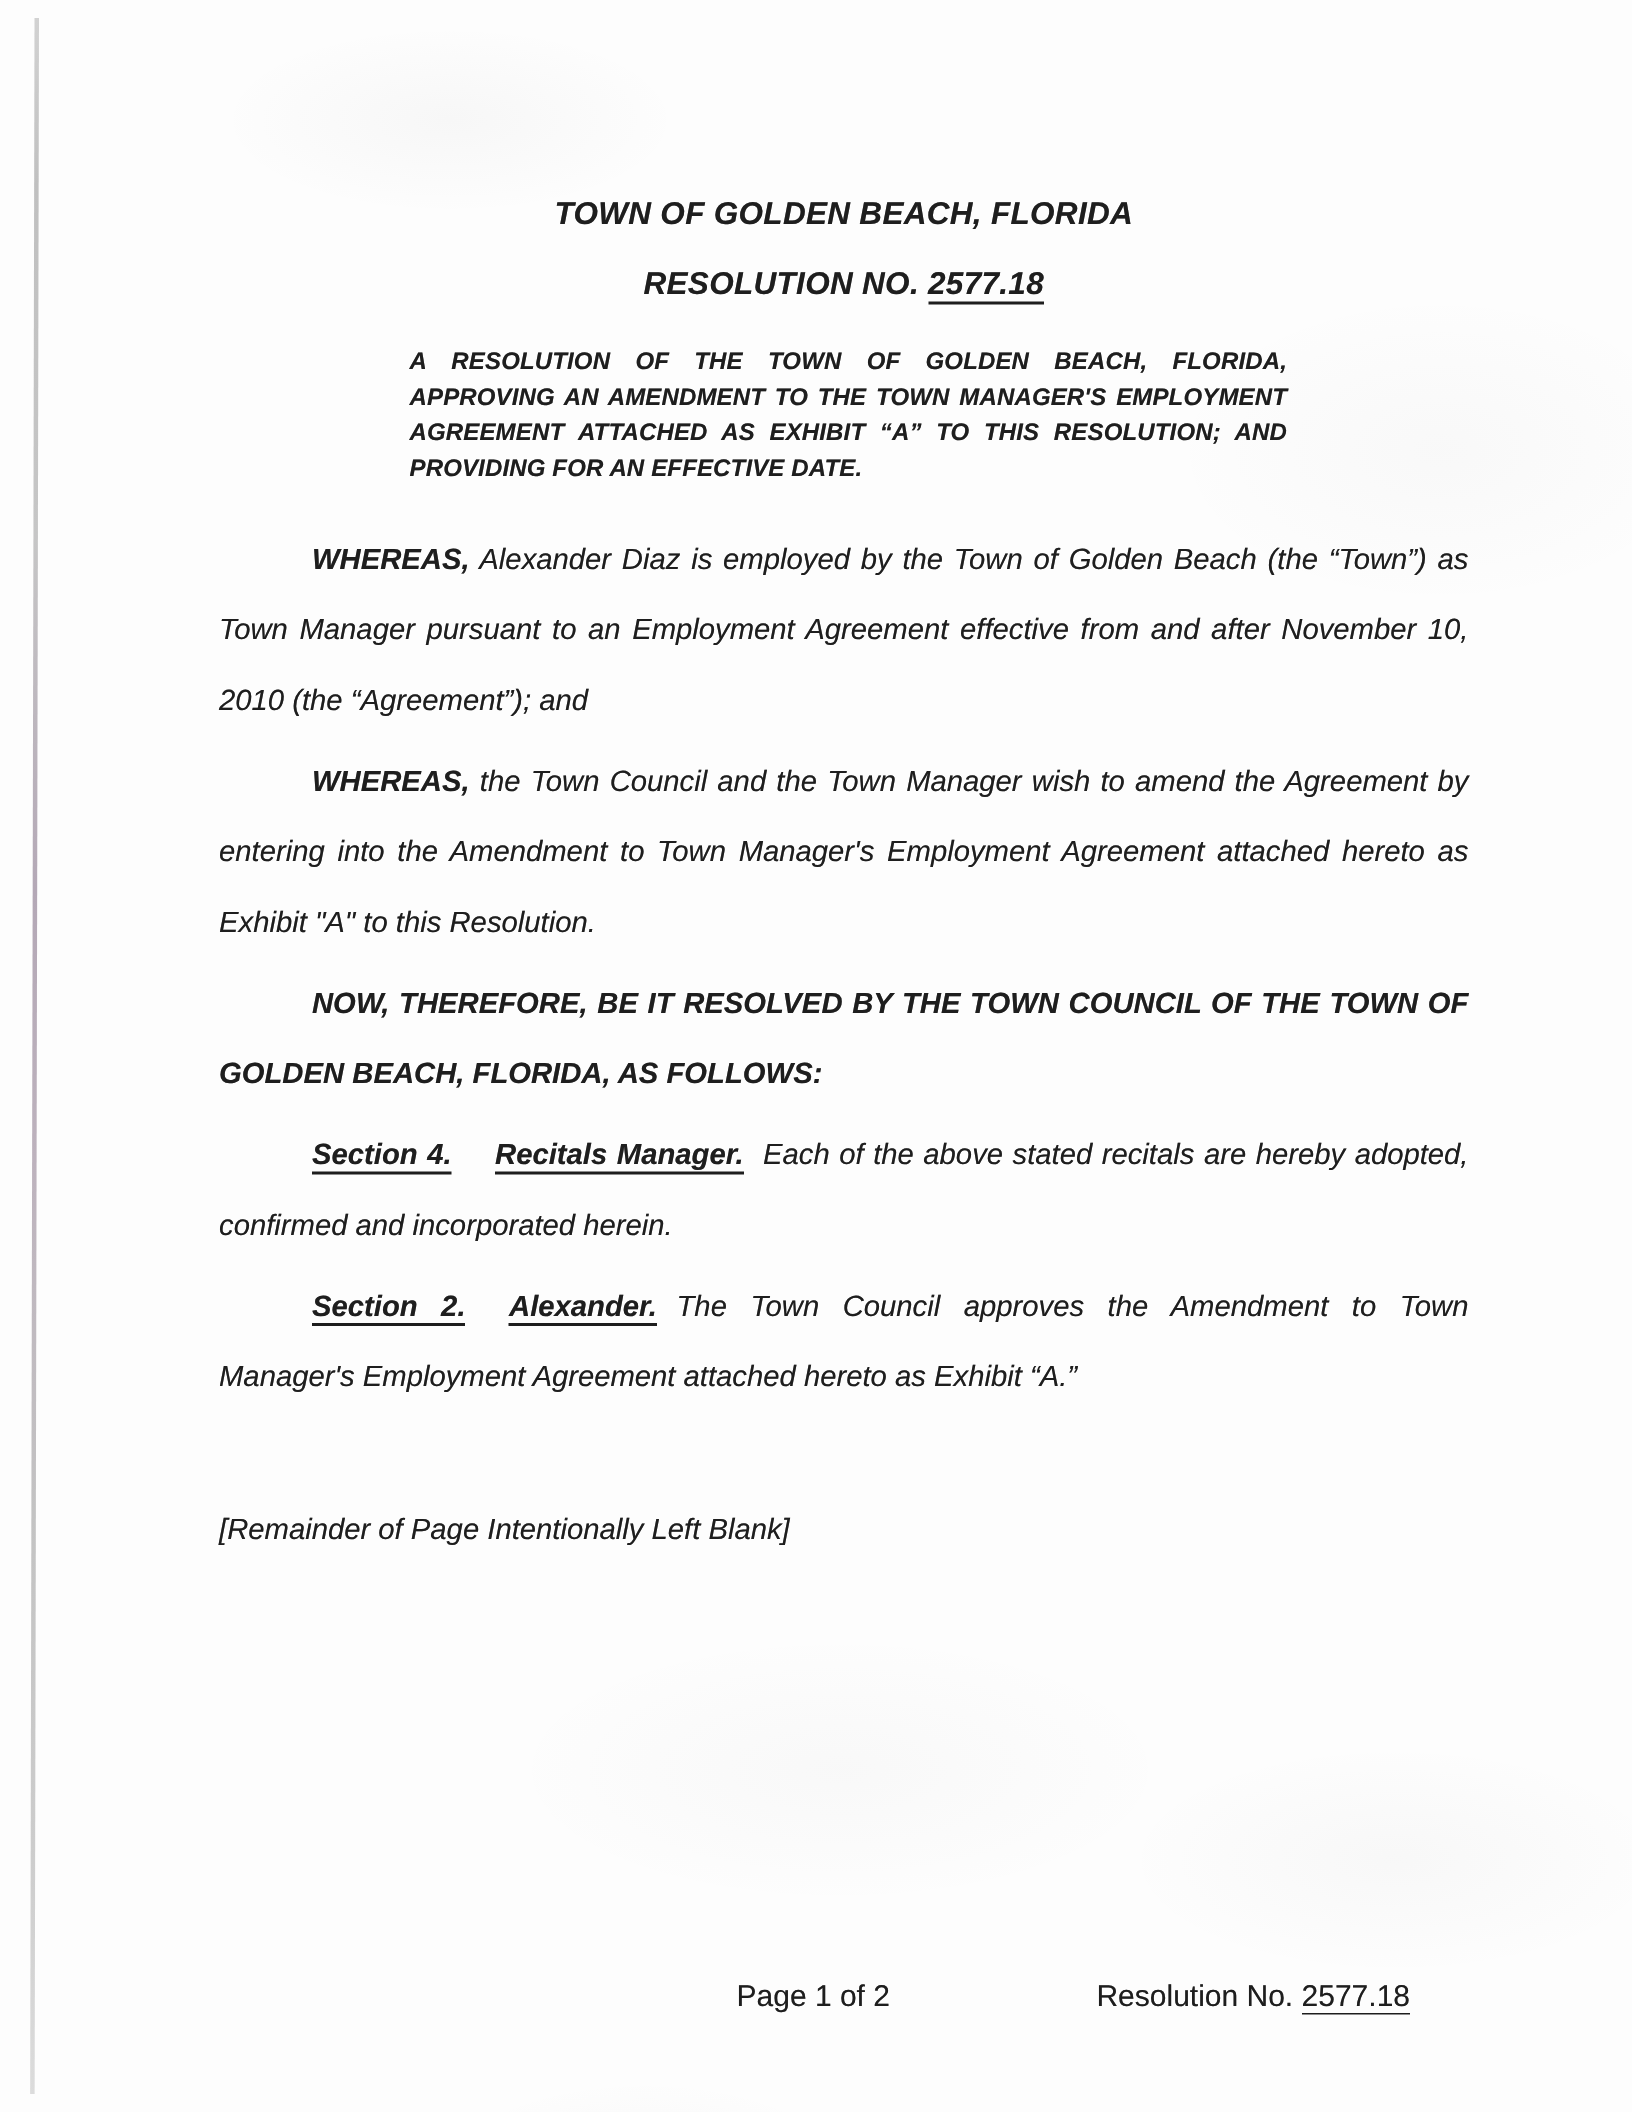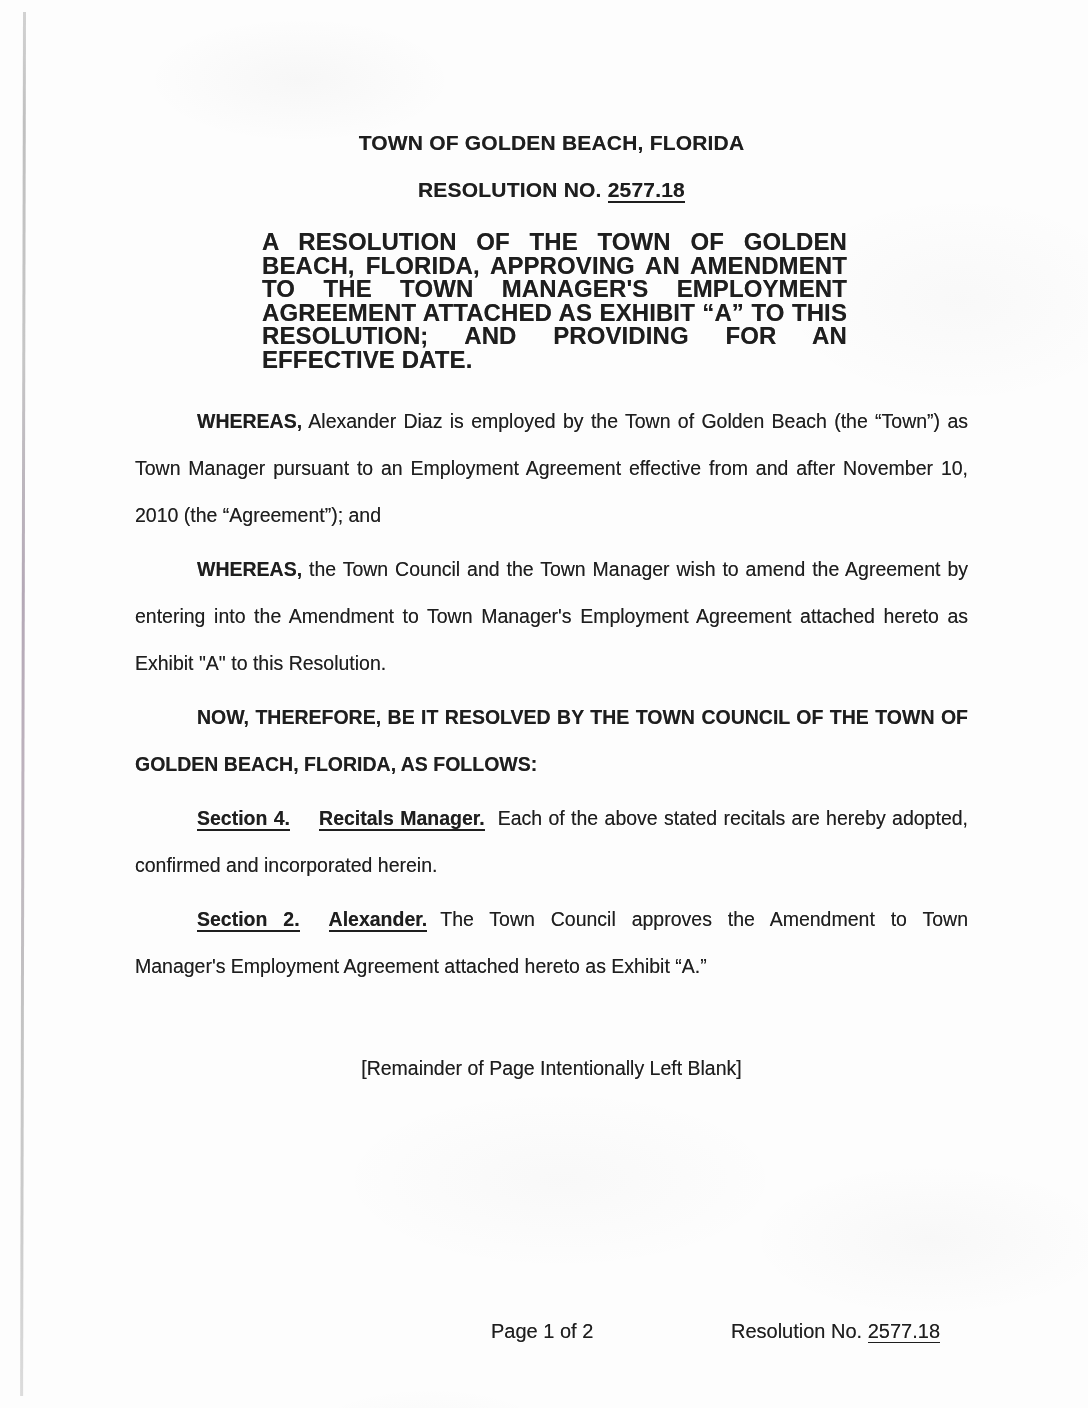"TOWN OF GOLDEN BEACH, FLORIDA" .doc { font-style: none -> italic; left: 135px -> 146px }
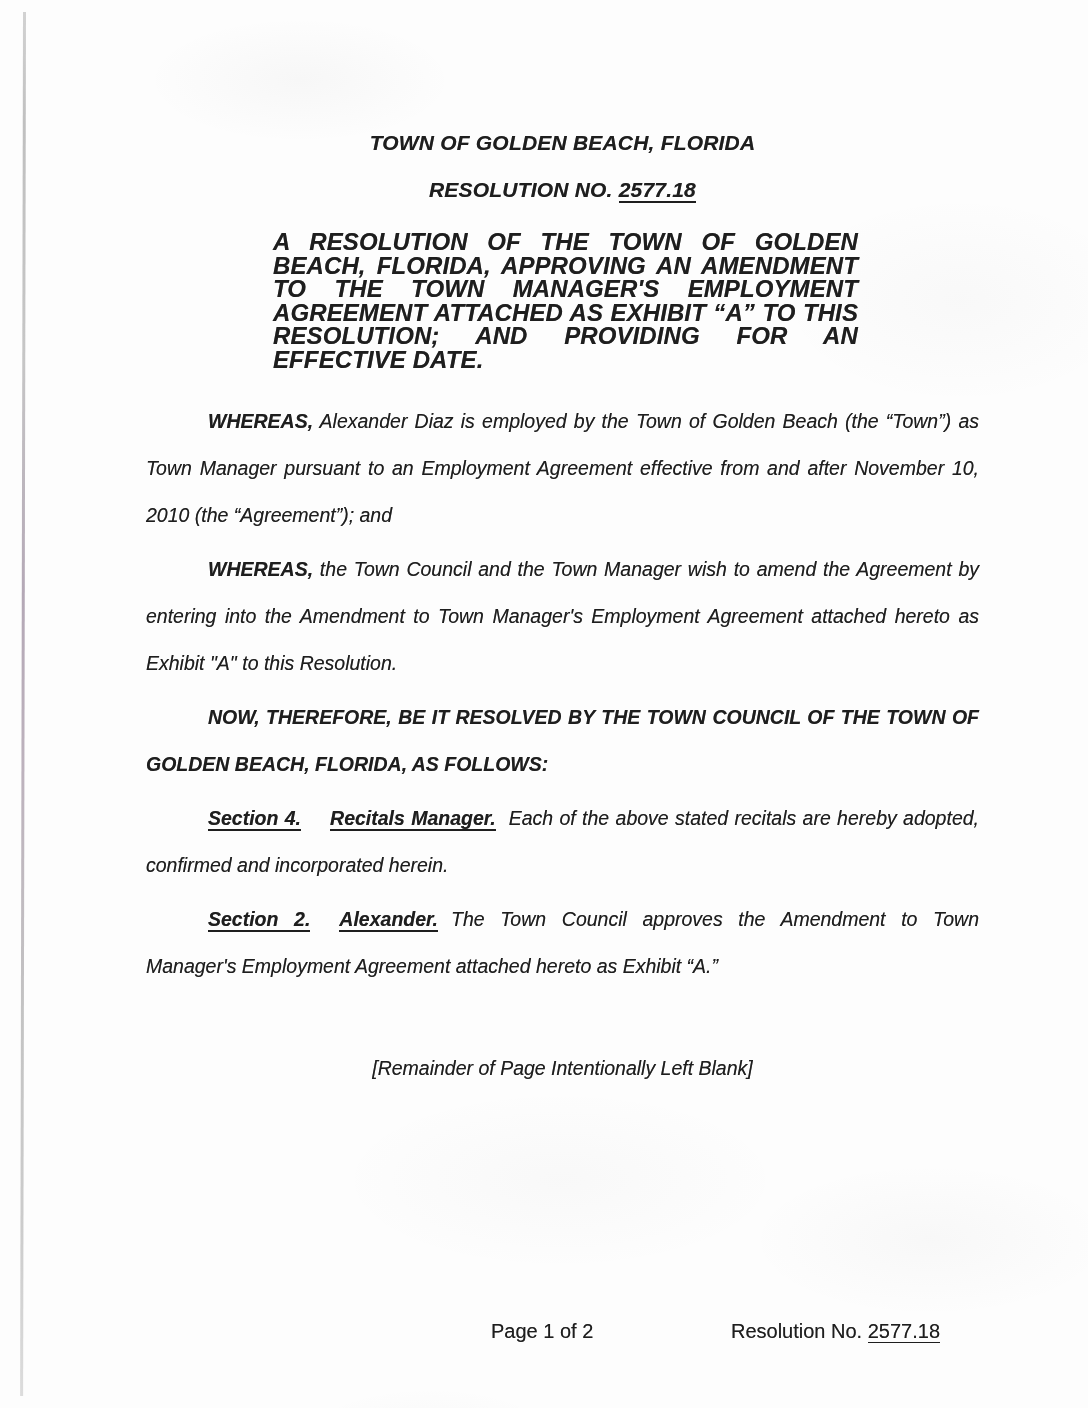"A RESOLUTION OF THE TOWN" .caption { font-size: 24px -> 16px }
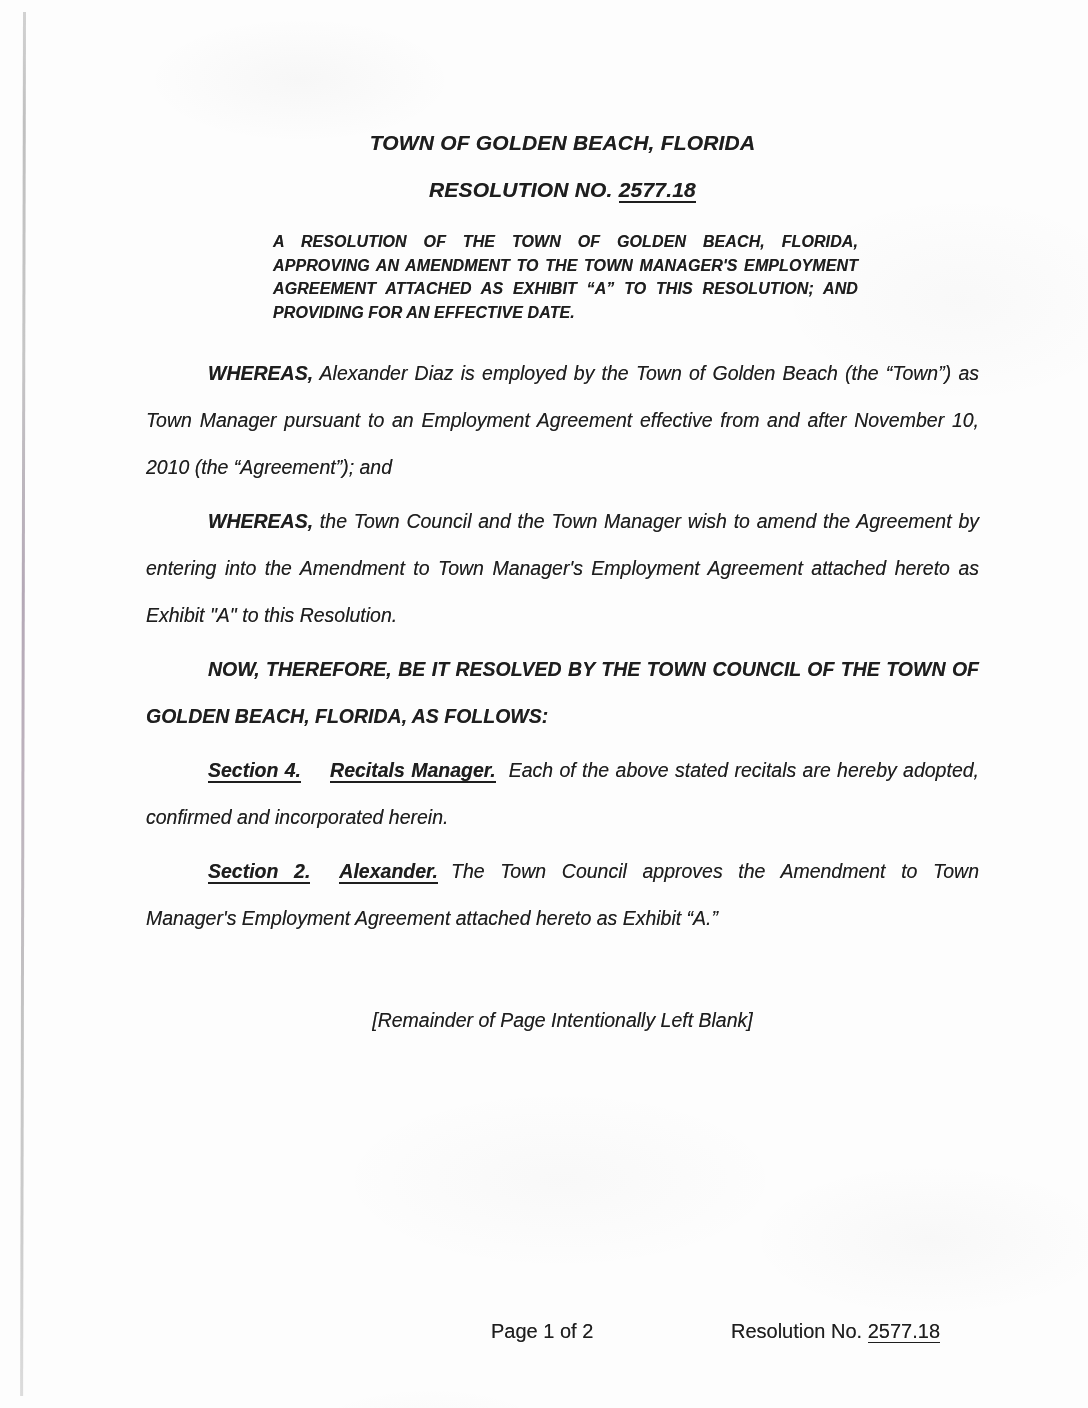"[Remainder of Page Intentionally Left" .remainder { text-align: center -> none }
